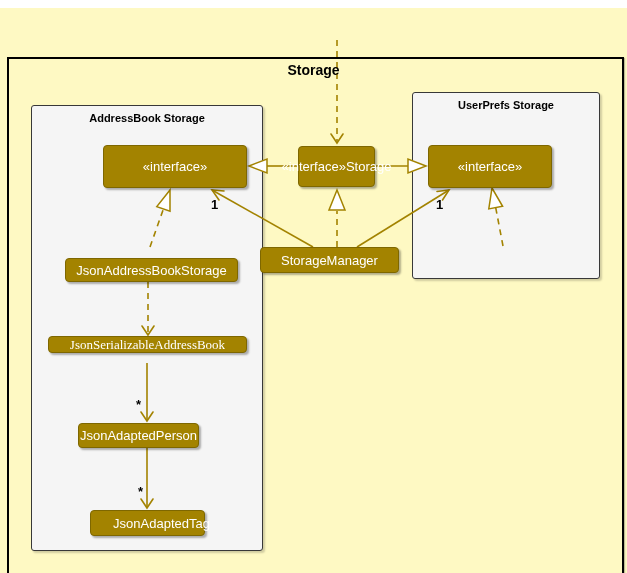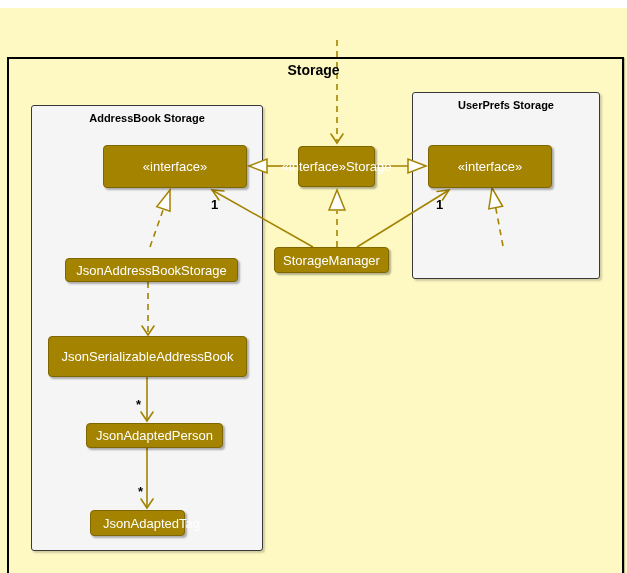"StorageManager" div.node { left: 274px -> 260px; width: 115px -> 139px }
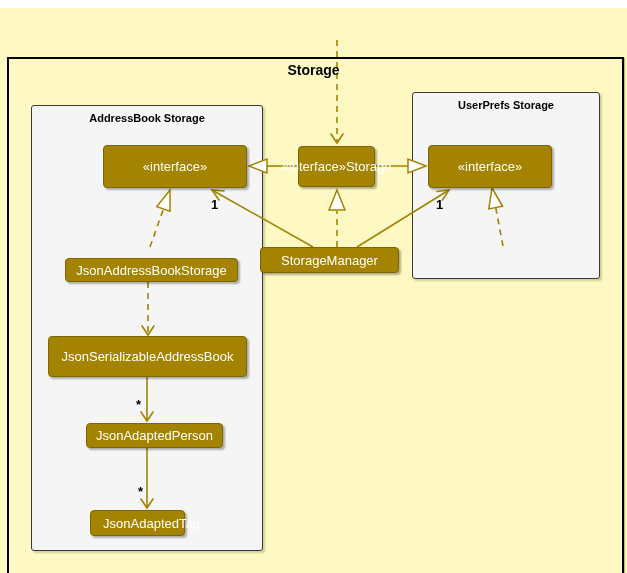"JsonSerializableAddressBook" div.node { font-family: none -> Liberation Serif, serif; height: 41px -> 17px }
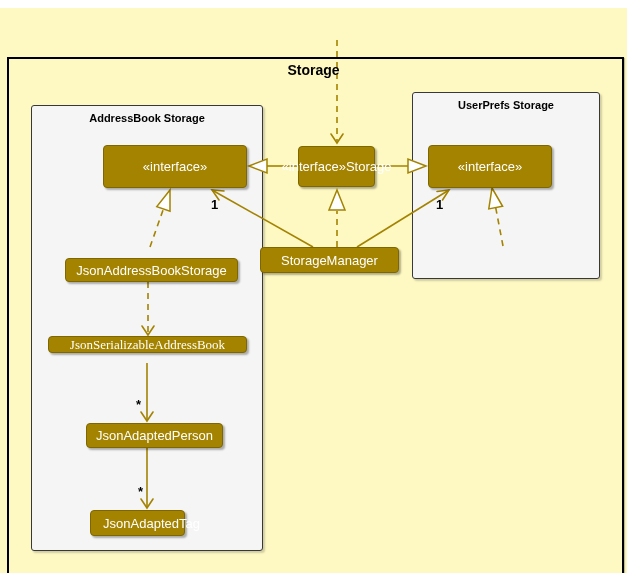"JsonAdaptedPerson" div.node { left: 86px -> 78px; width: 137px -> 121px }
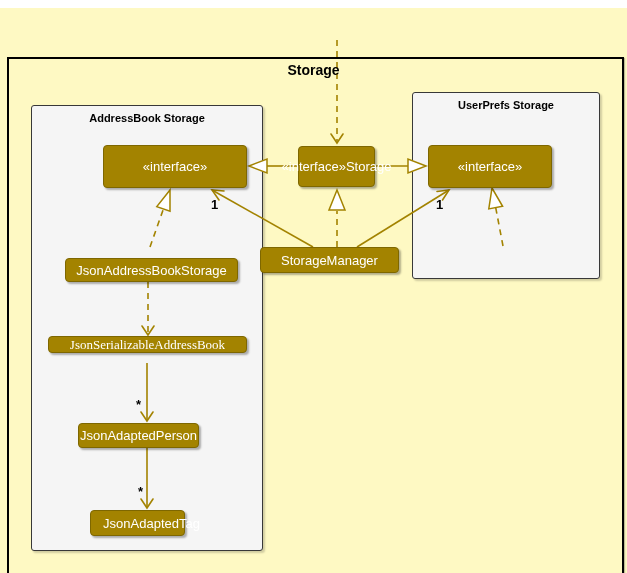"JsonAdaptedTag" div.node { width: 95px -> 115px }
